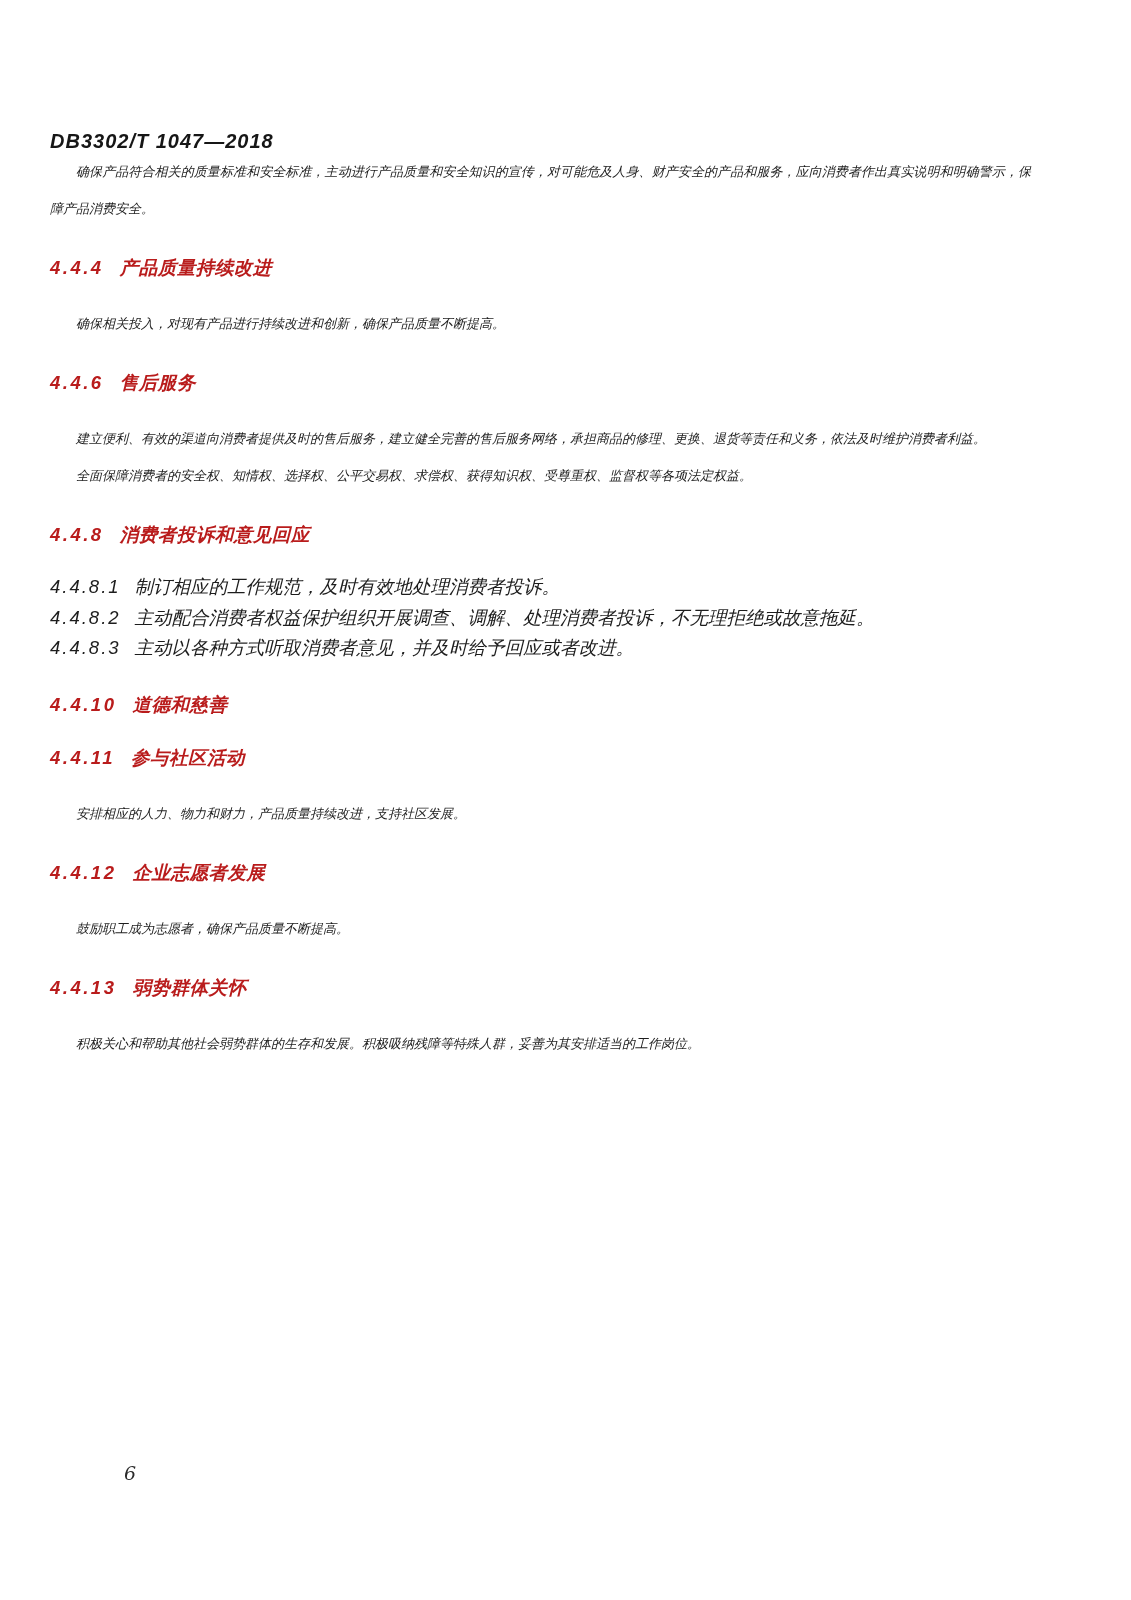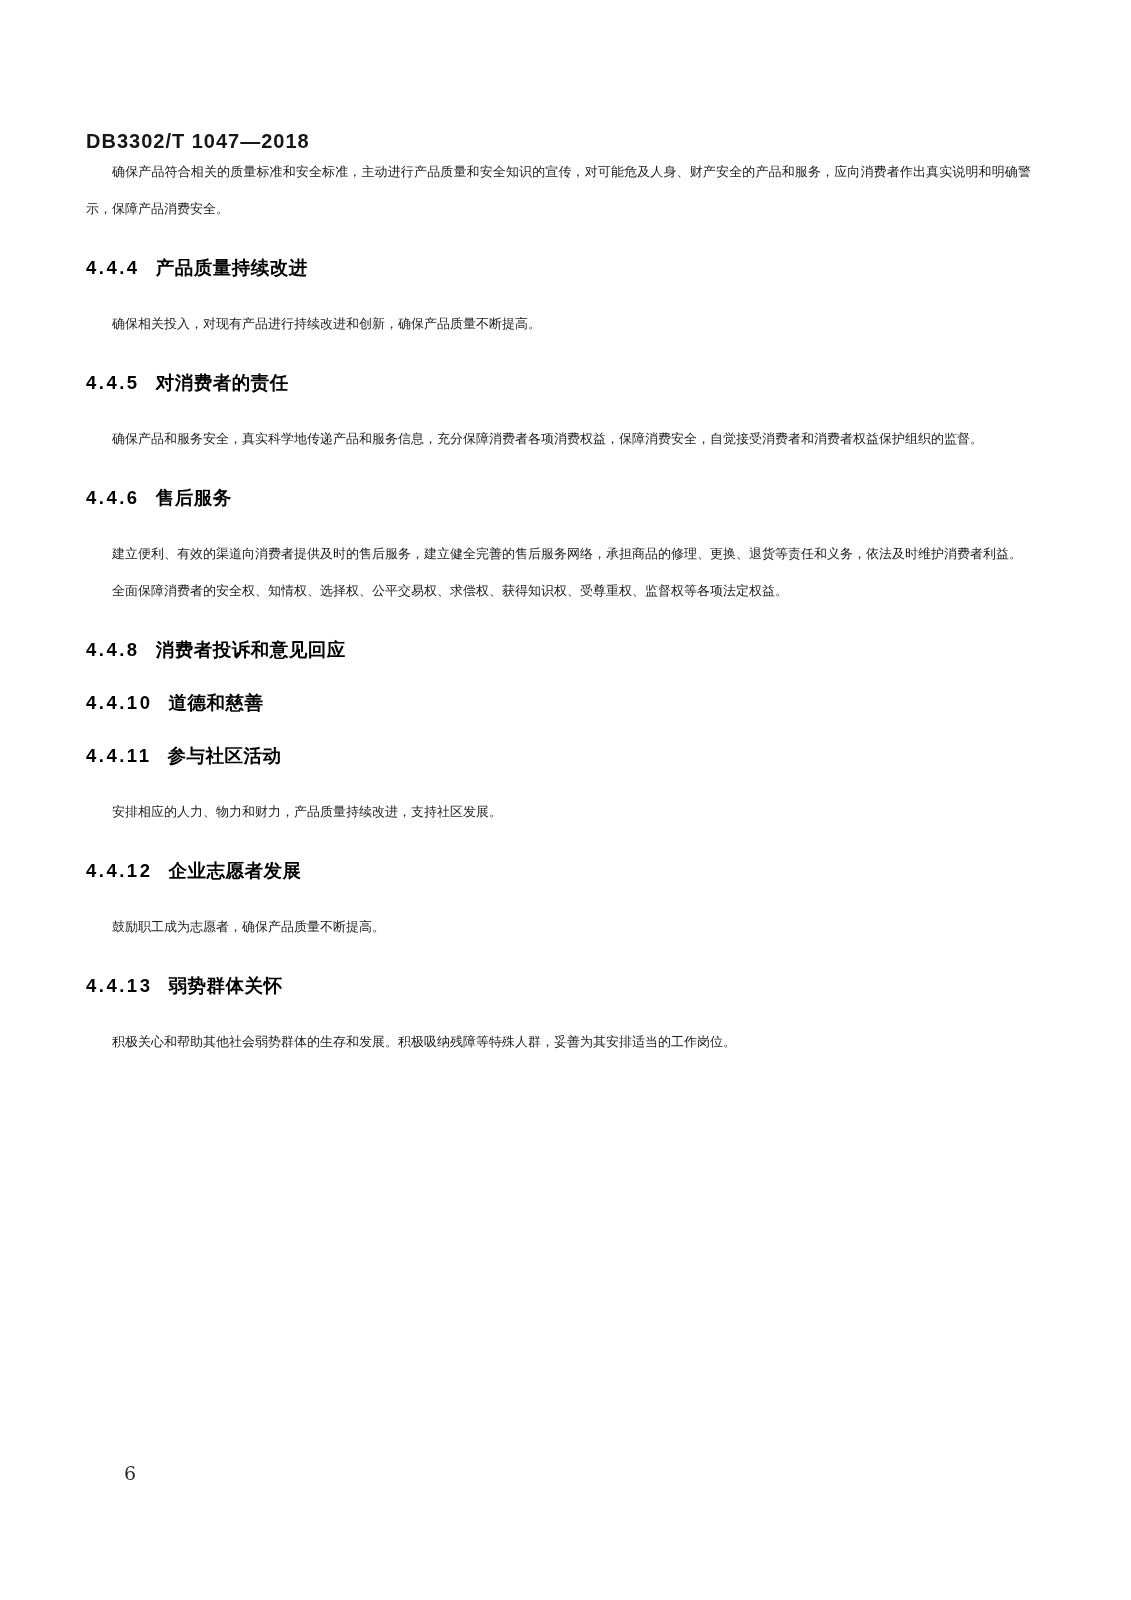"DB3302/T 1047—2018" .page { font-style: none -> italic; padding: 130px 100px 0 86px -> 130px 100px 0 50px }
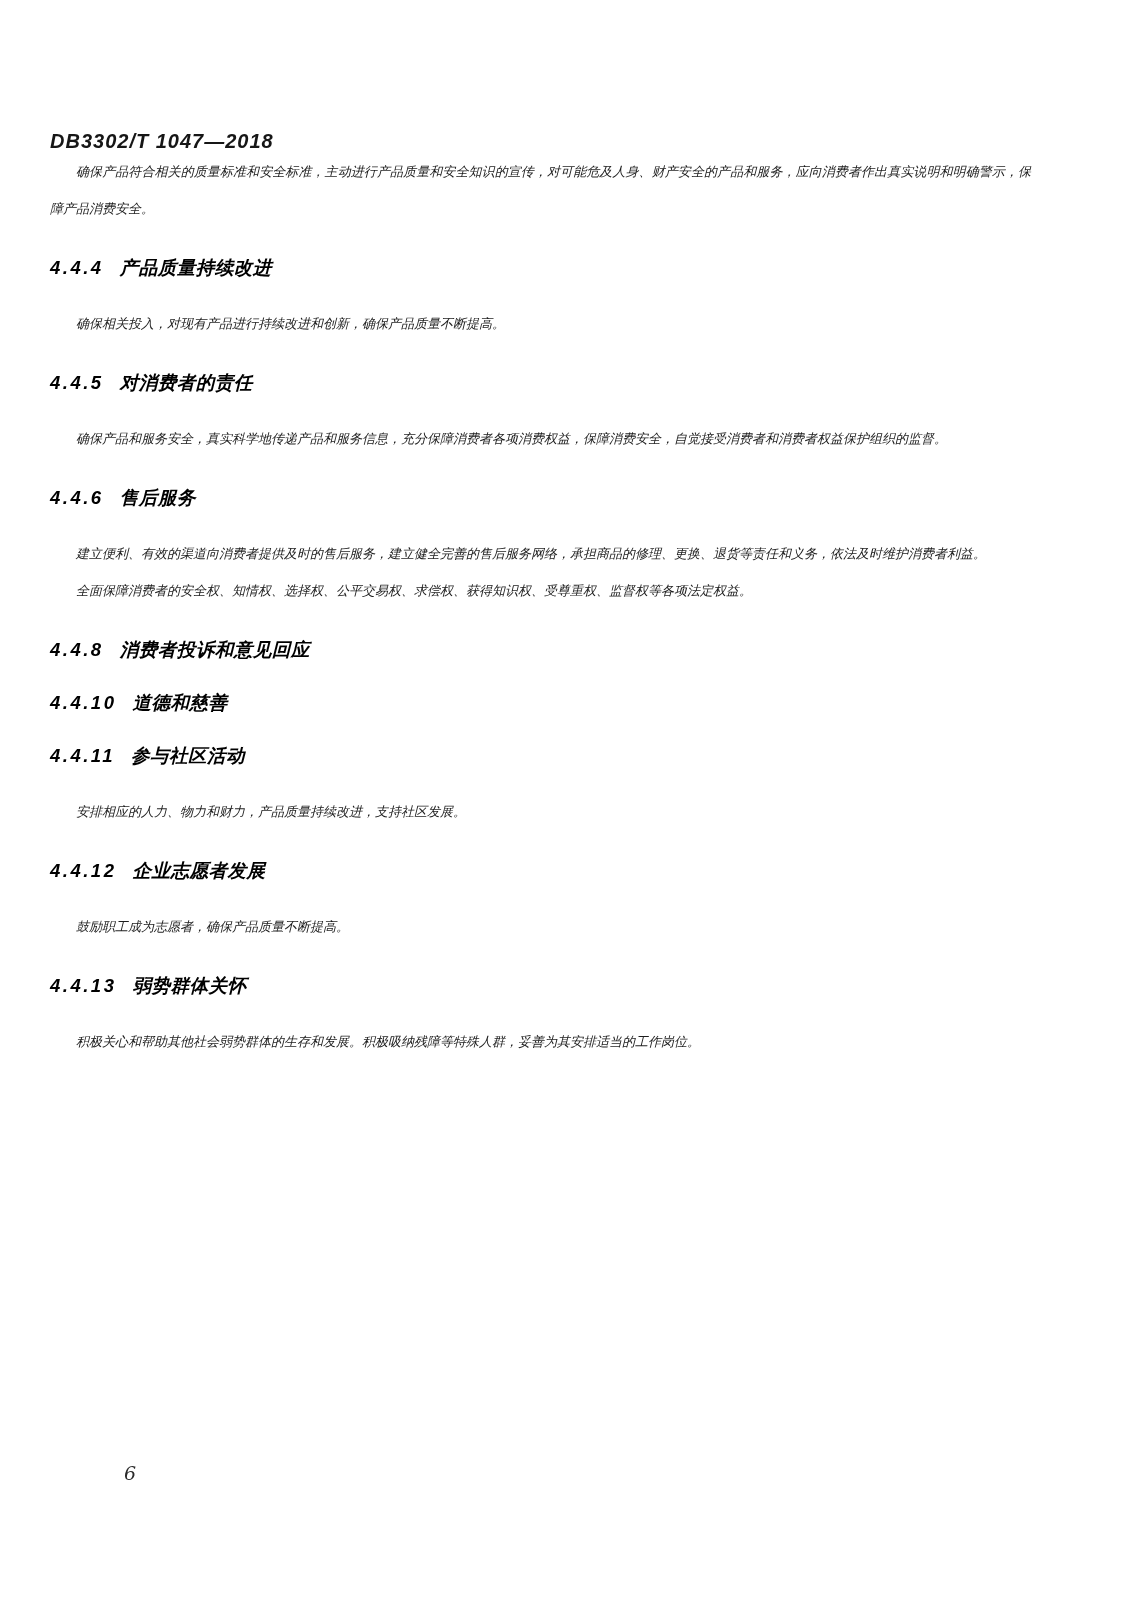"4.4.4 产品质量持续改进" .section-heading { color: #000000 -> #b91c1c }
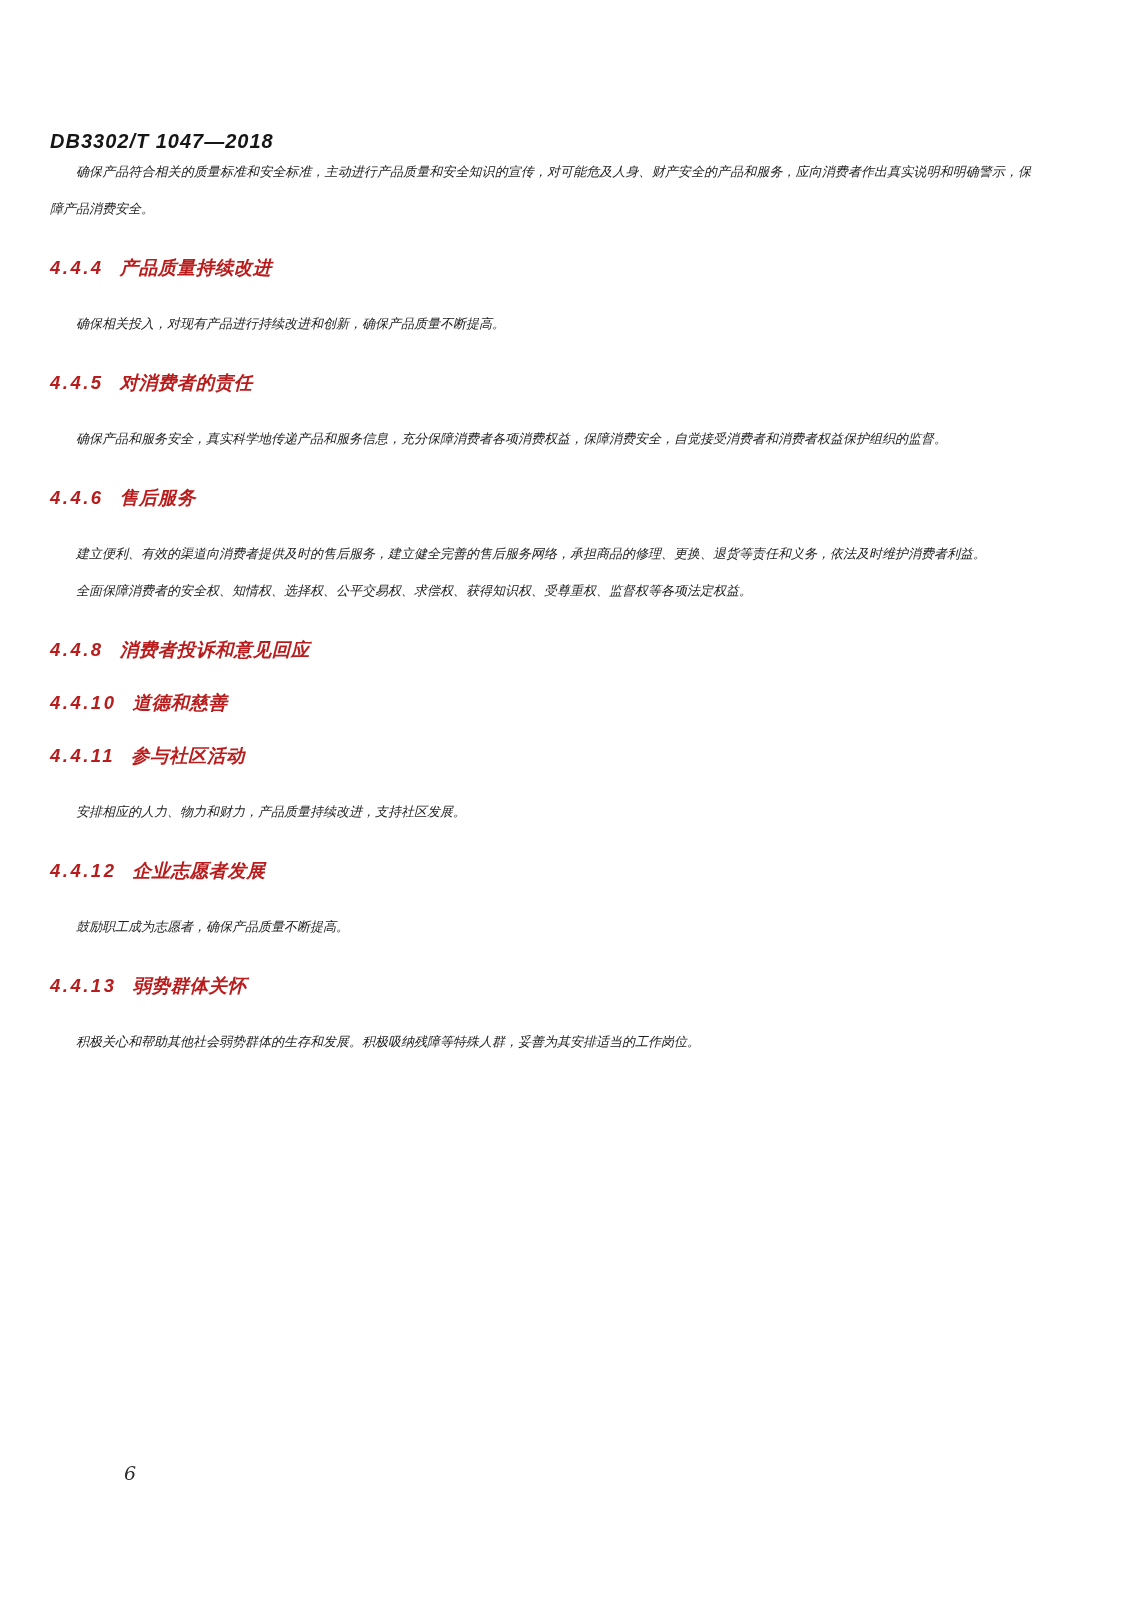"4.4.5 对消费者的责任" div.section { html: <div> <div> <span>4.4.5</span><span>对消费者的责任</span> </div> <p>确保产品和服务安全，真实科学地传递产品和服务信息，充分保障消费者各项消费权益，保障消费安全，自觉接受消费者和消费者权益保护组织的监督。</p> </div> -> none }
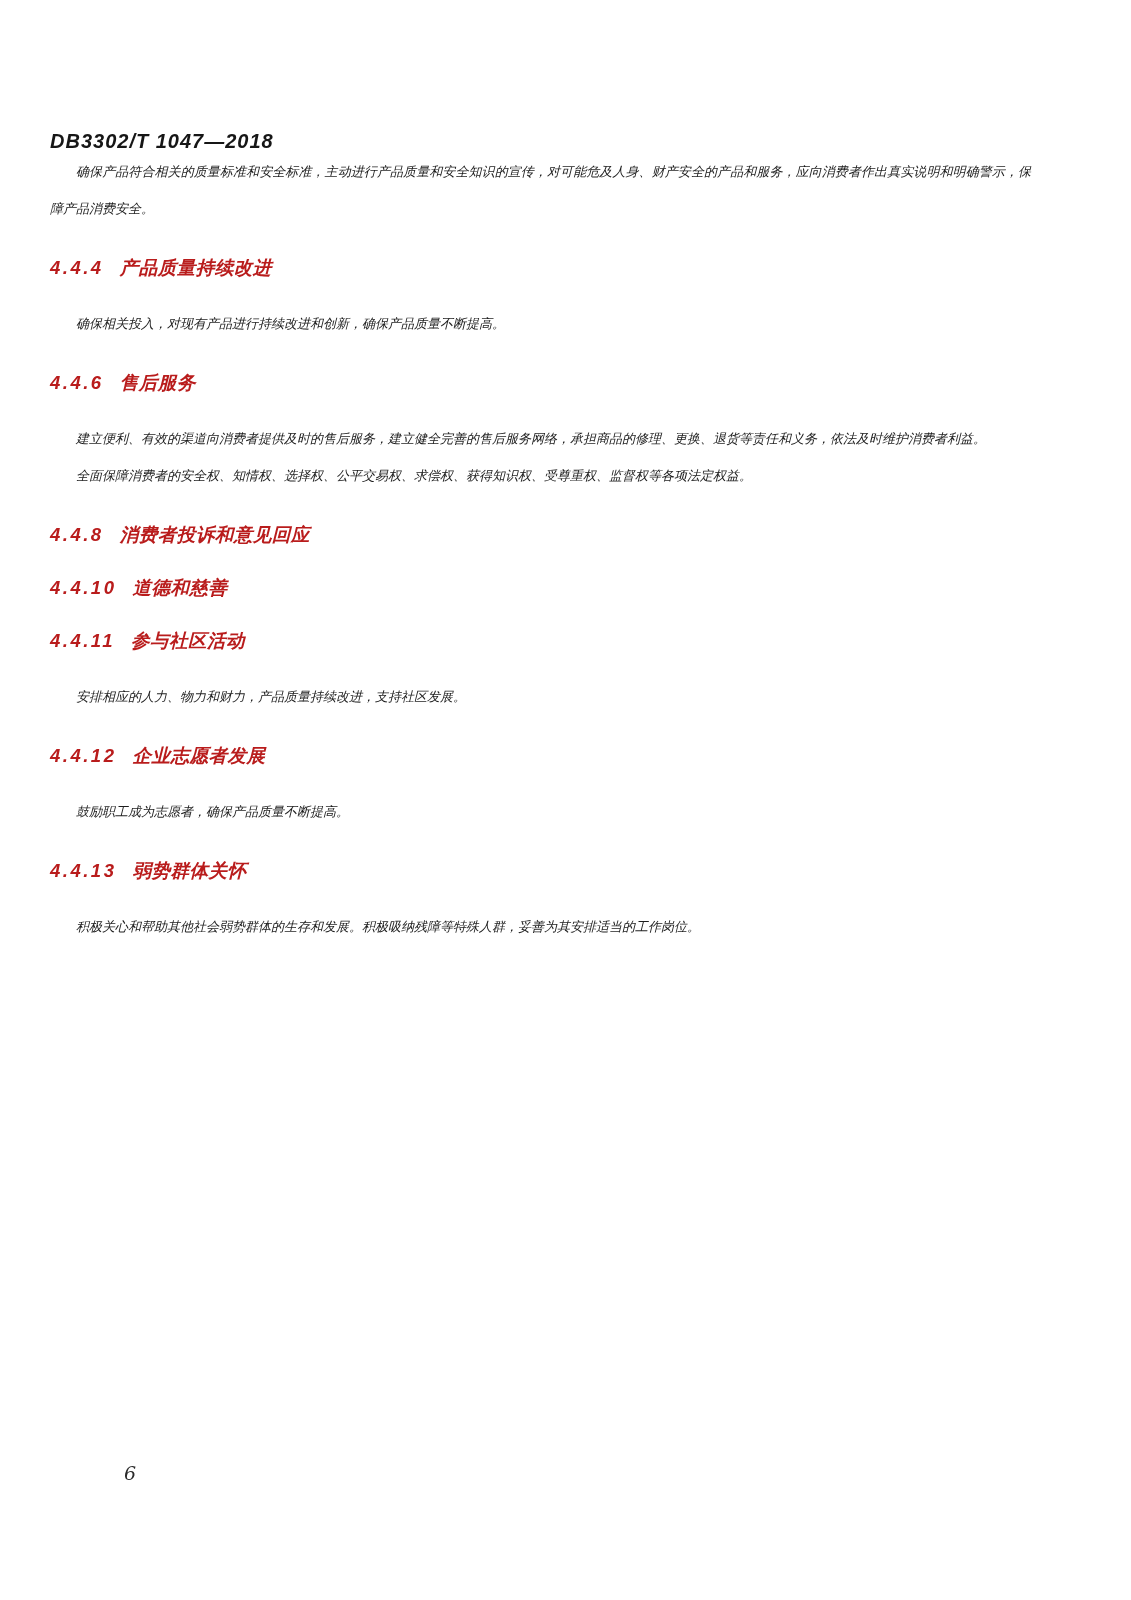"4.4.8.1 制订相应的工作规范，及时有效地处理消费者投诉。" div.clause-list { html: none -> <div> <div> <span>4.4.8.1</span><span>制订相应的工作规范，及时有效地处理消费者投诉。</span> </div> <div> <span>4.4.8.2</span><span>主动配合消费者权益保护组织开展调查、调解、处理消费者投诉，不无理拒绝或故意拖延。</span> </div> <div> <span>4.4.8.3</span><span>主动以各种方式听取消费者意见，并及时给予回应或者改进。</span> </div> </div> }
